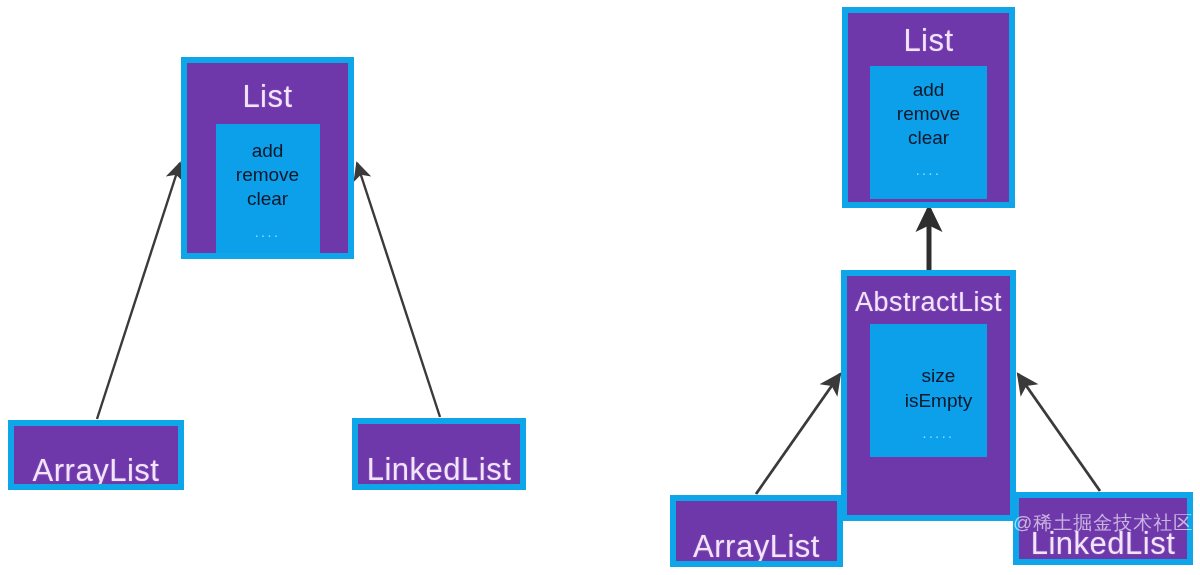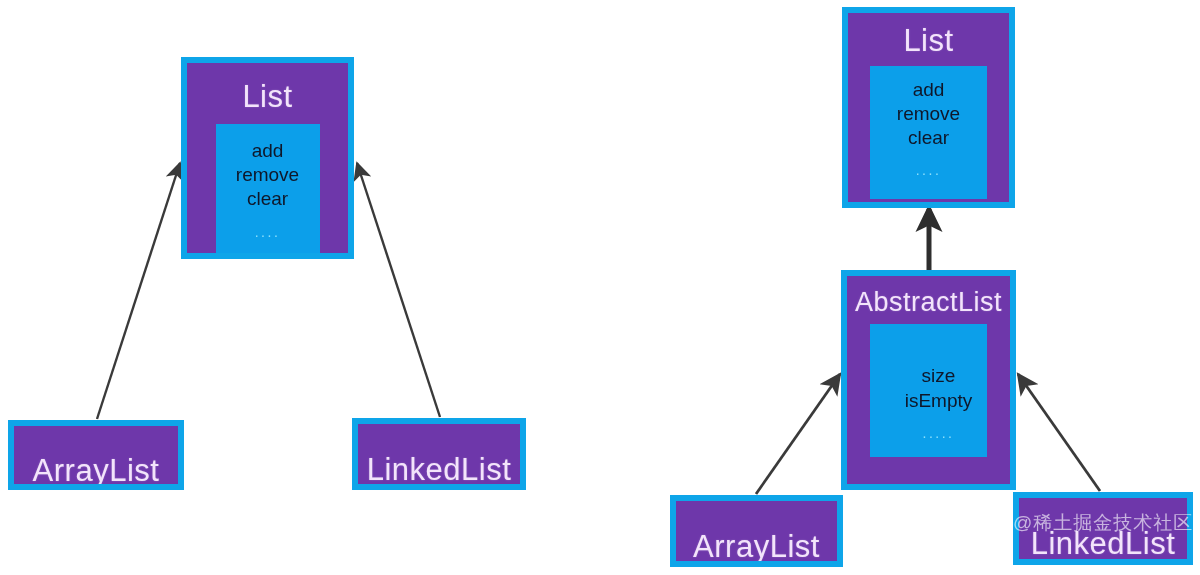"AbstractList" #right-abstractlist { height: 220px -> 251px }
